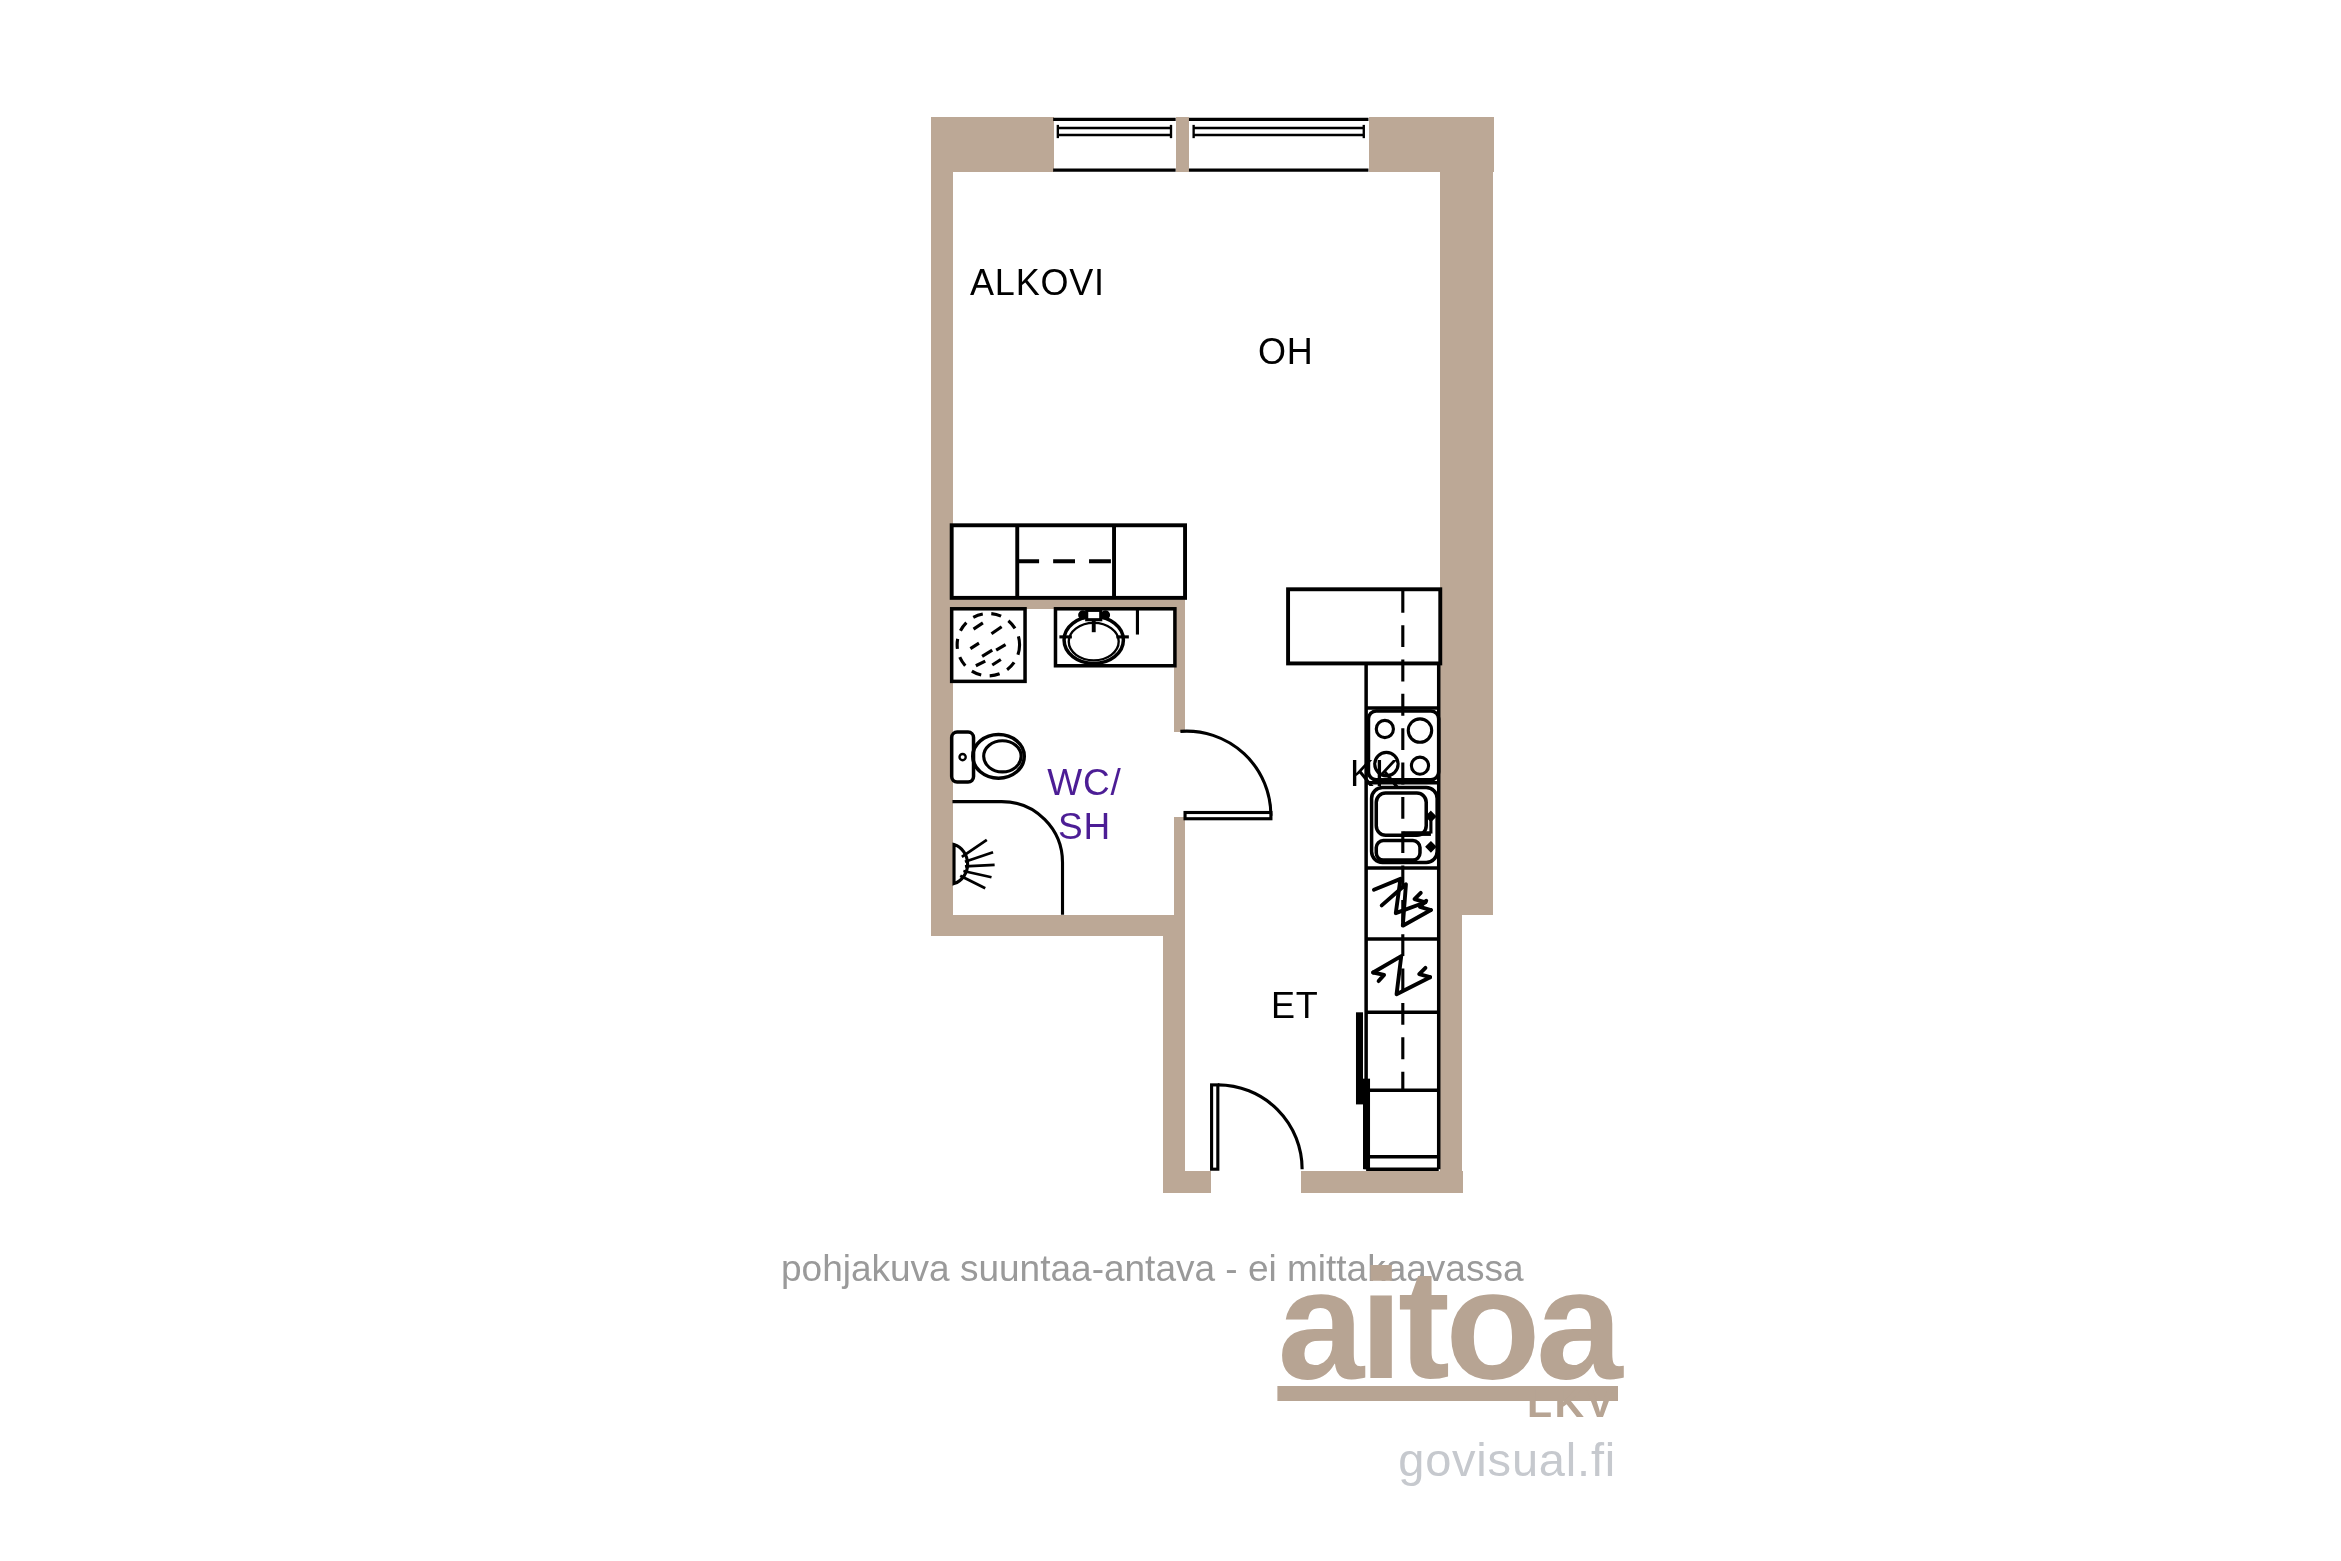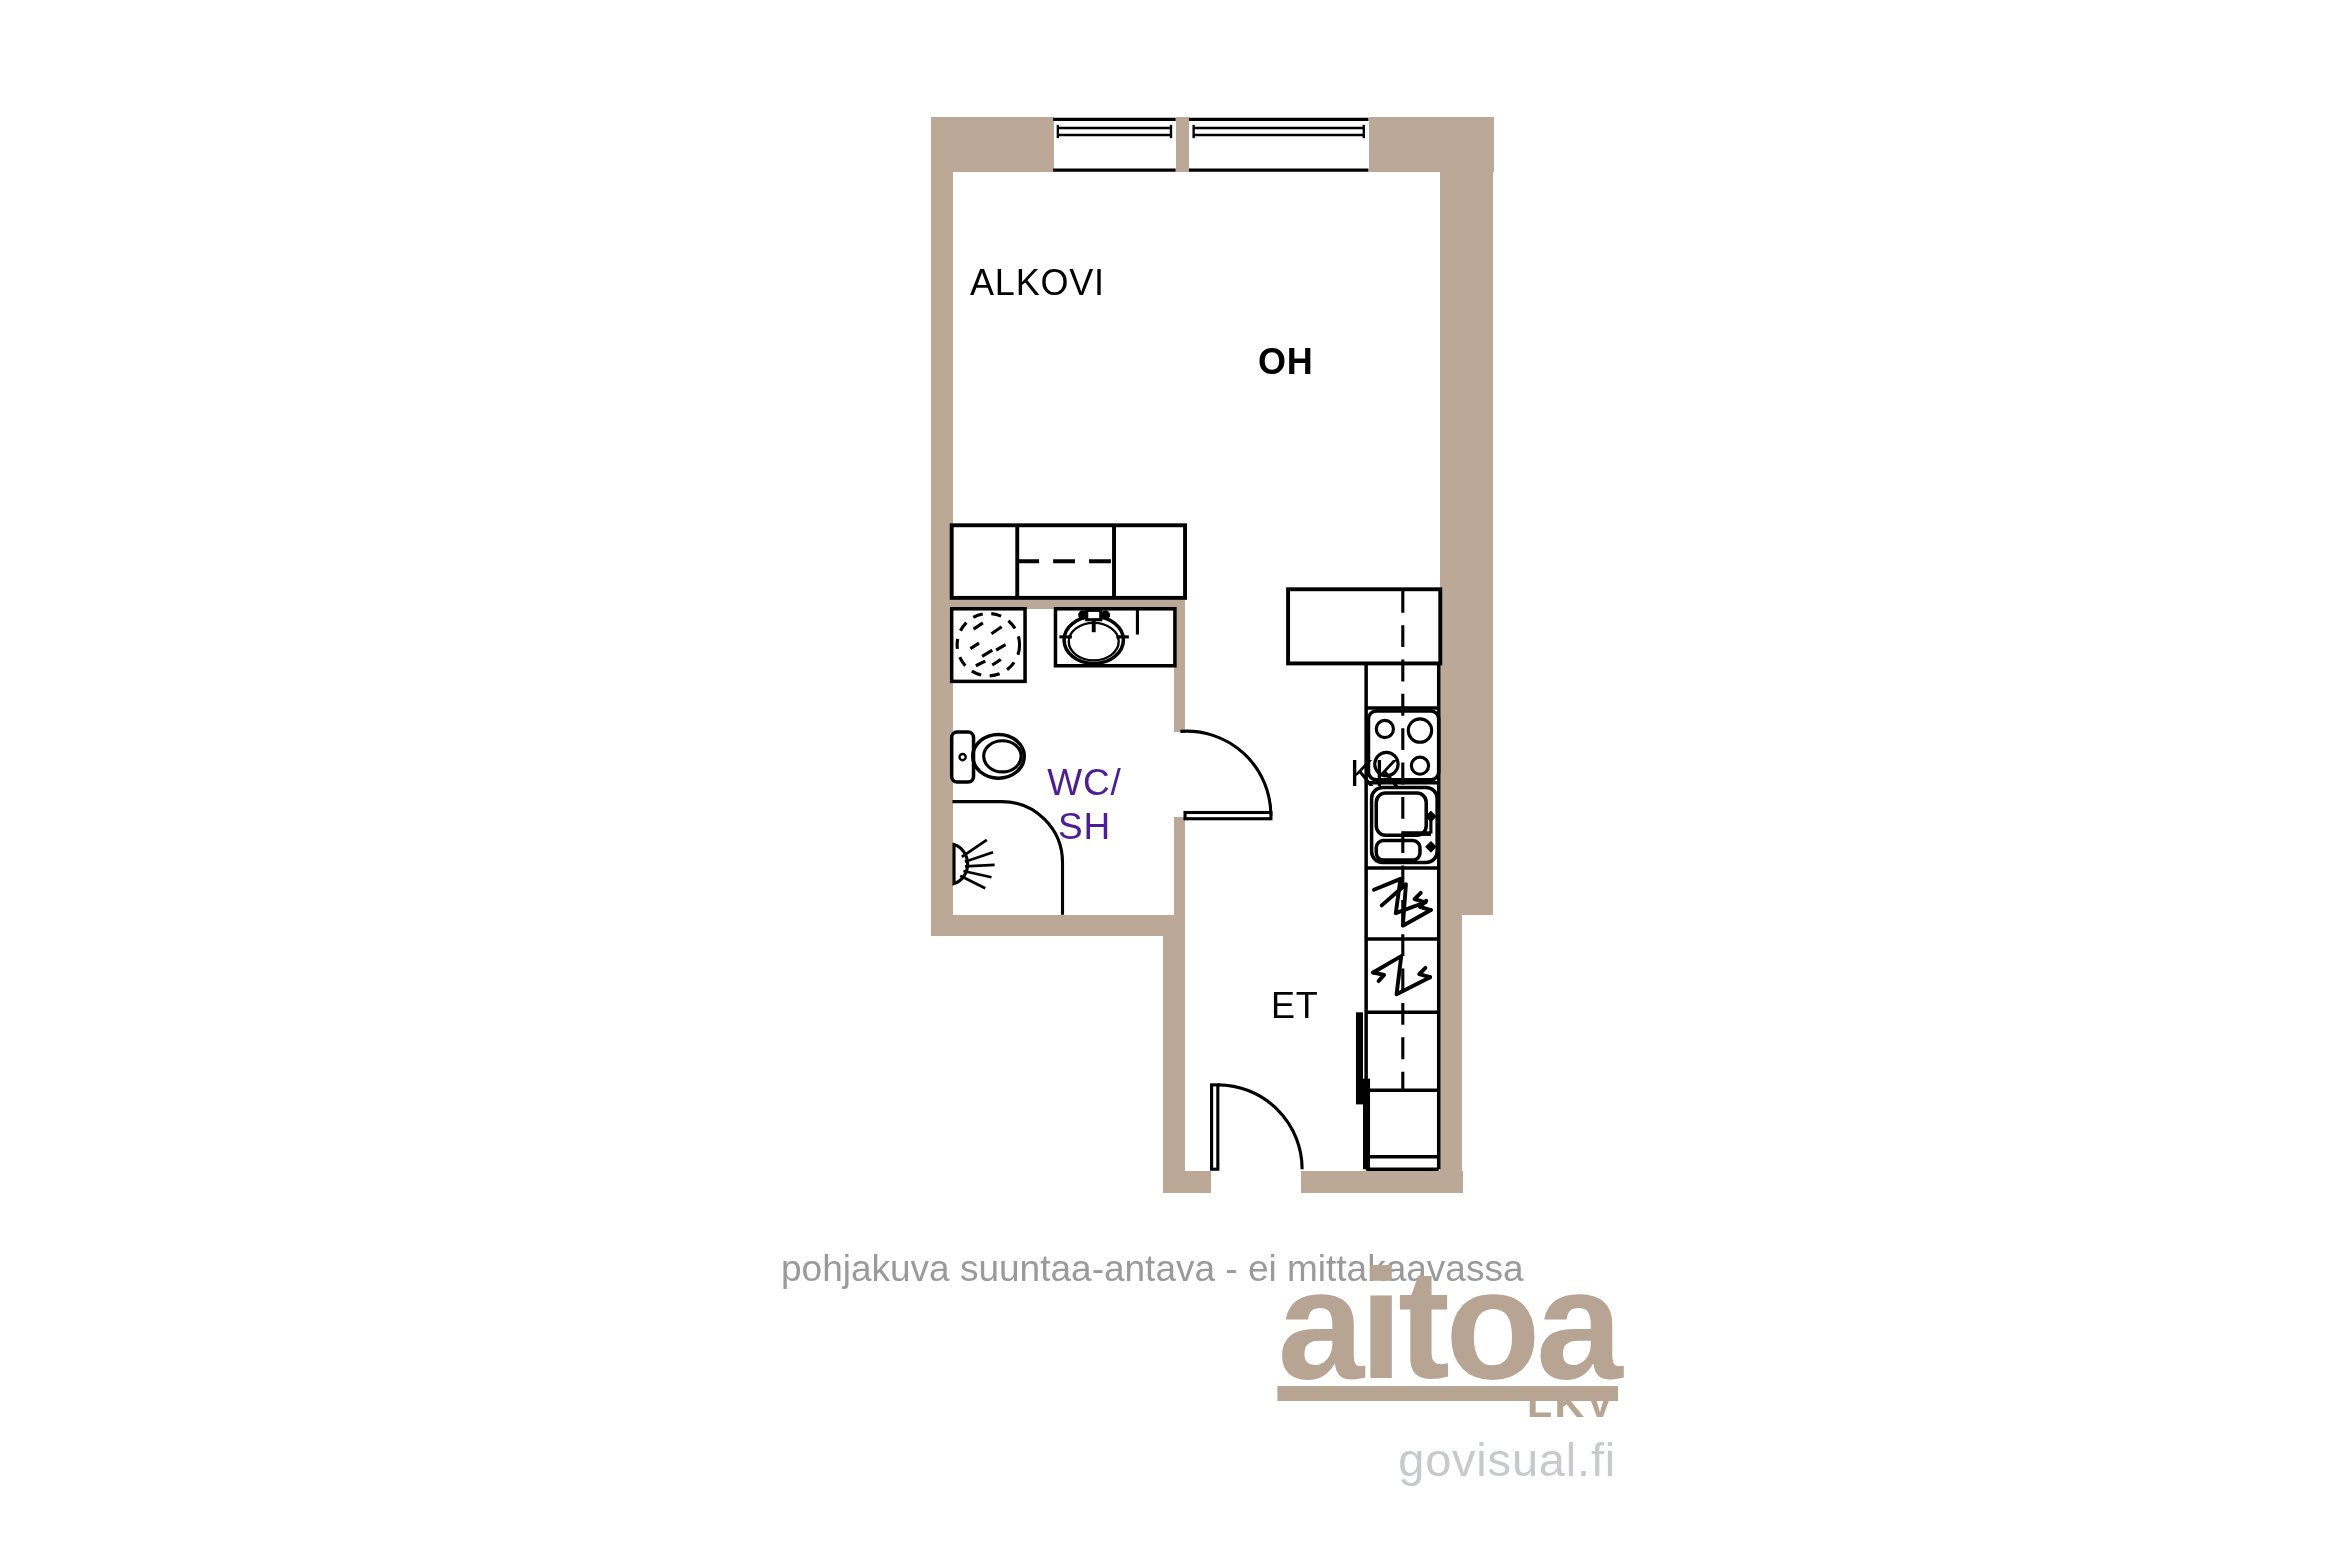"OH" div.room-label { font-weight: bold -> none; top: 344px -> 334px }
